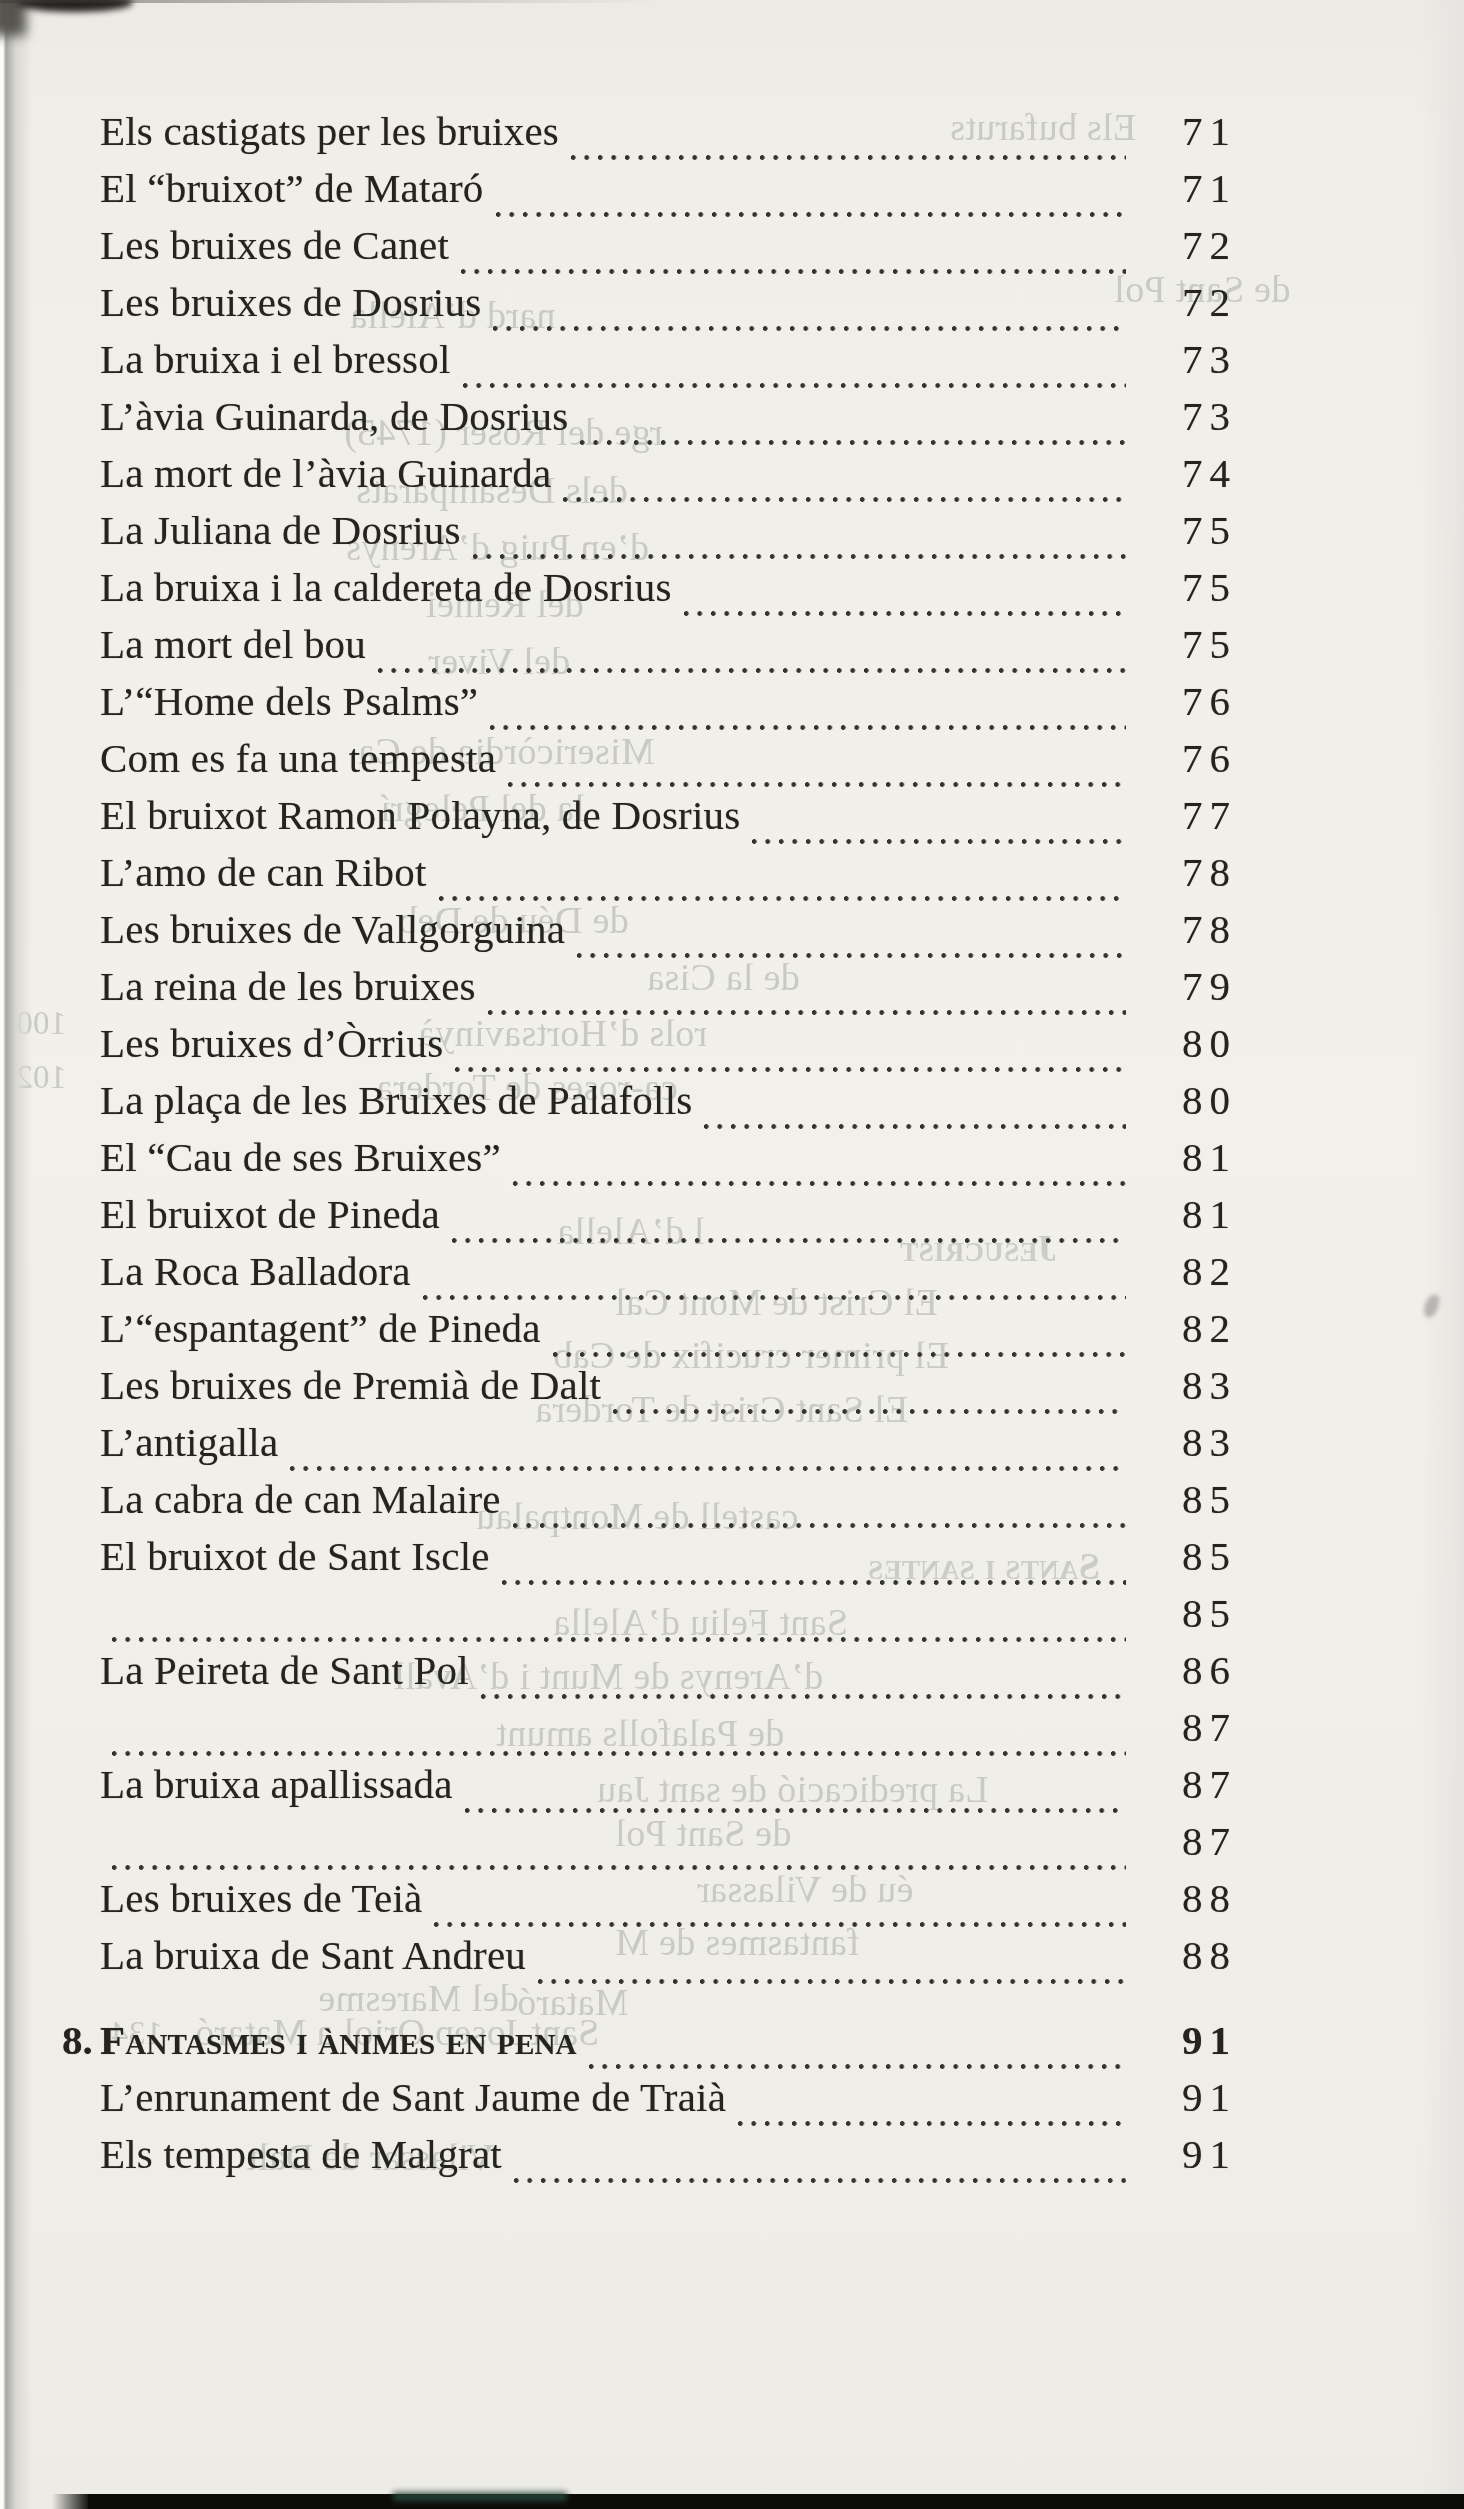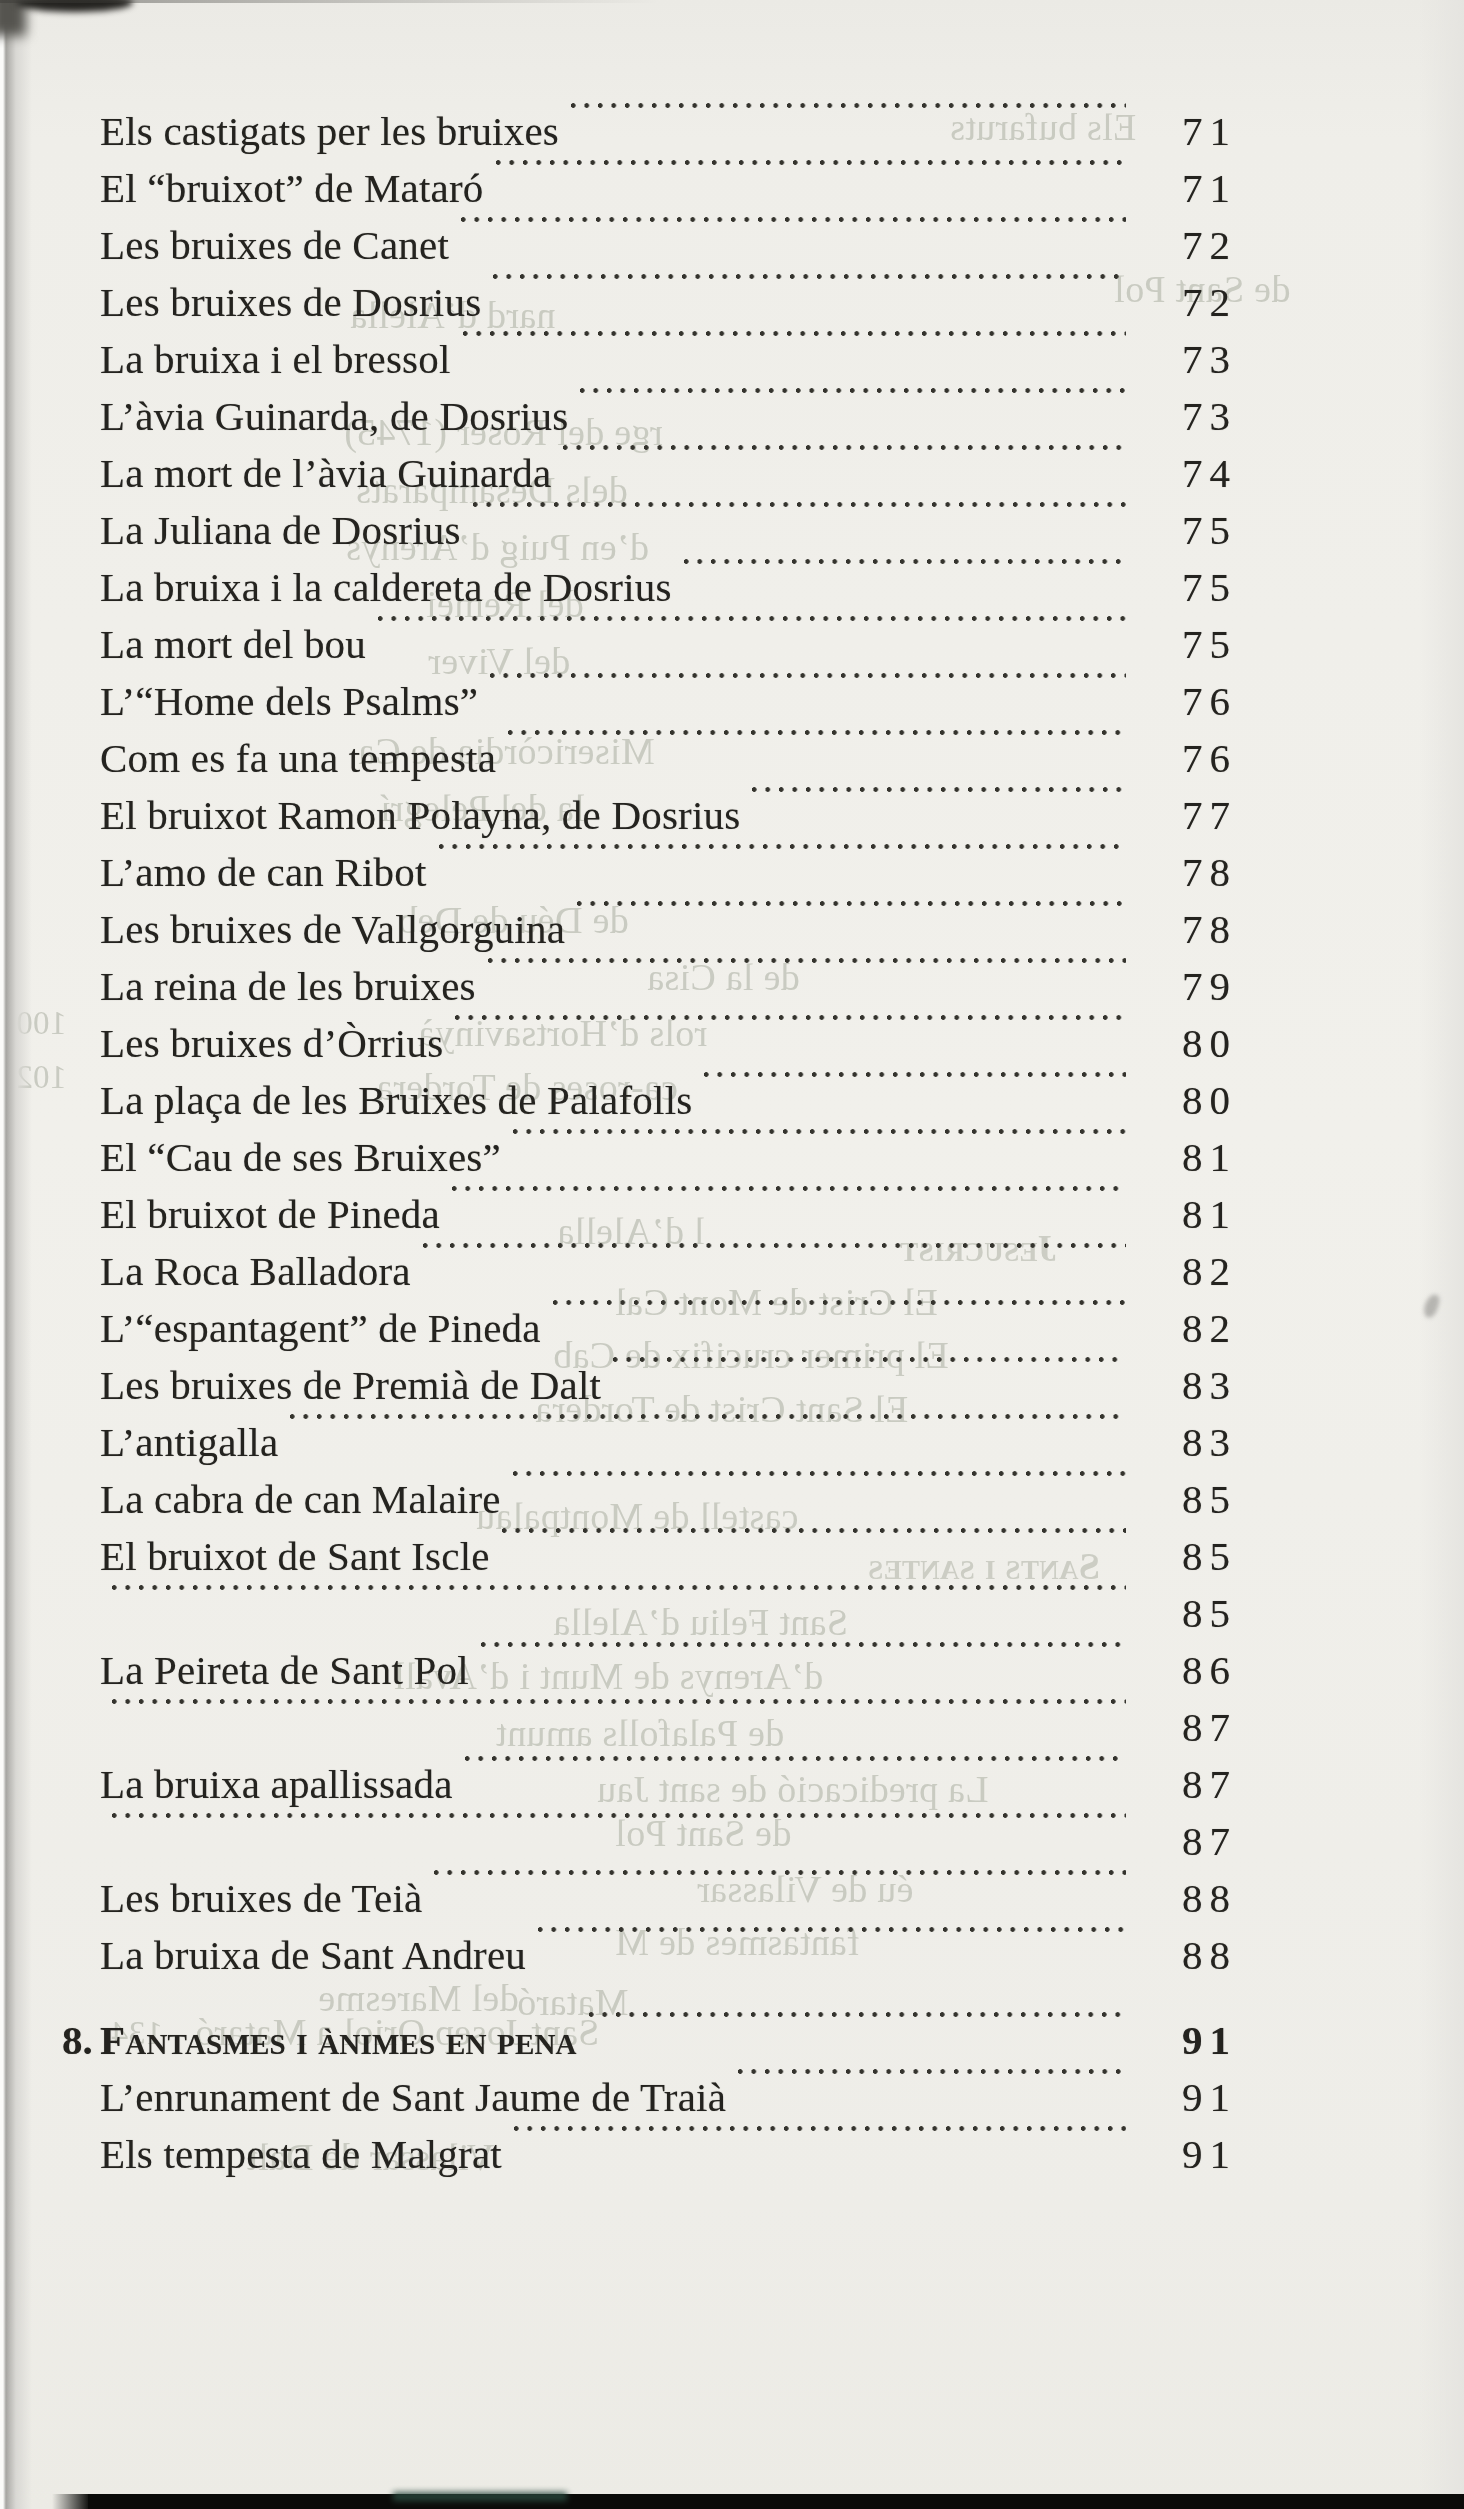"Els castigats per les bruixes" .row { align-items: flex-start -> flex-end }
